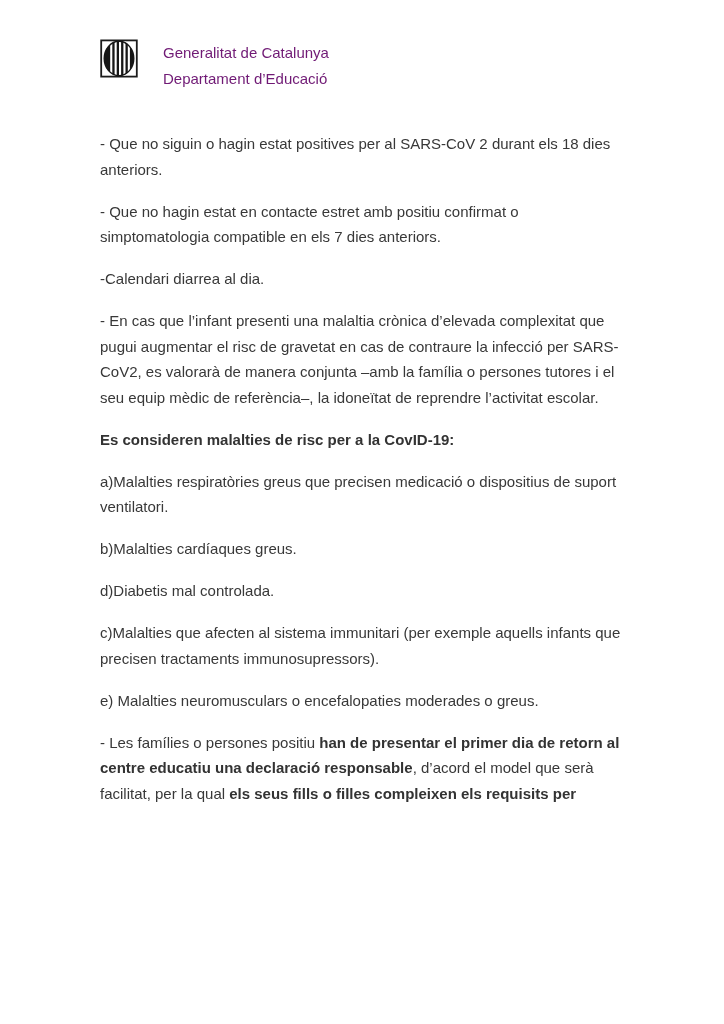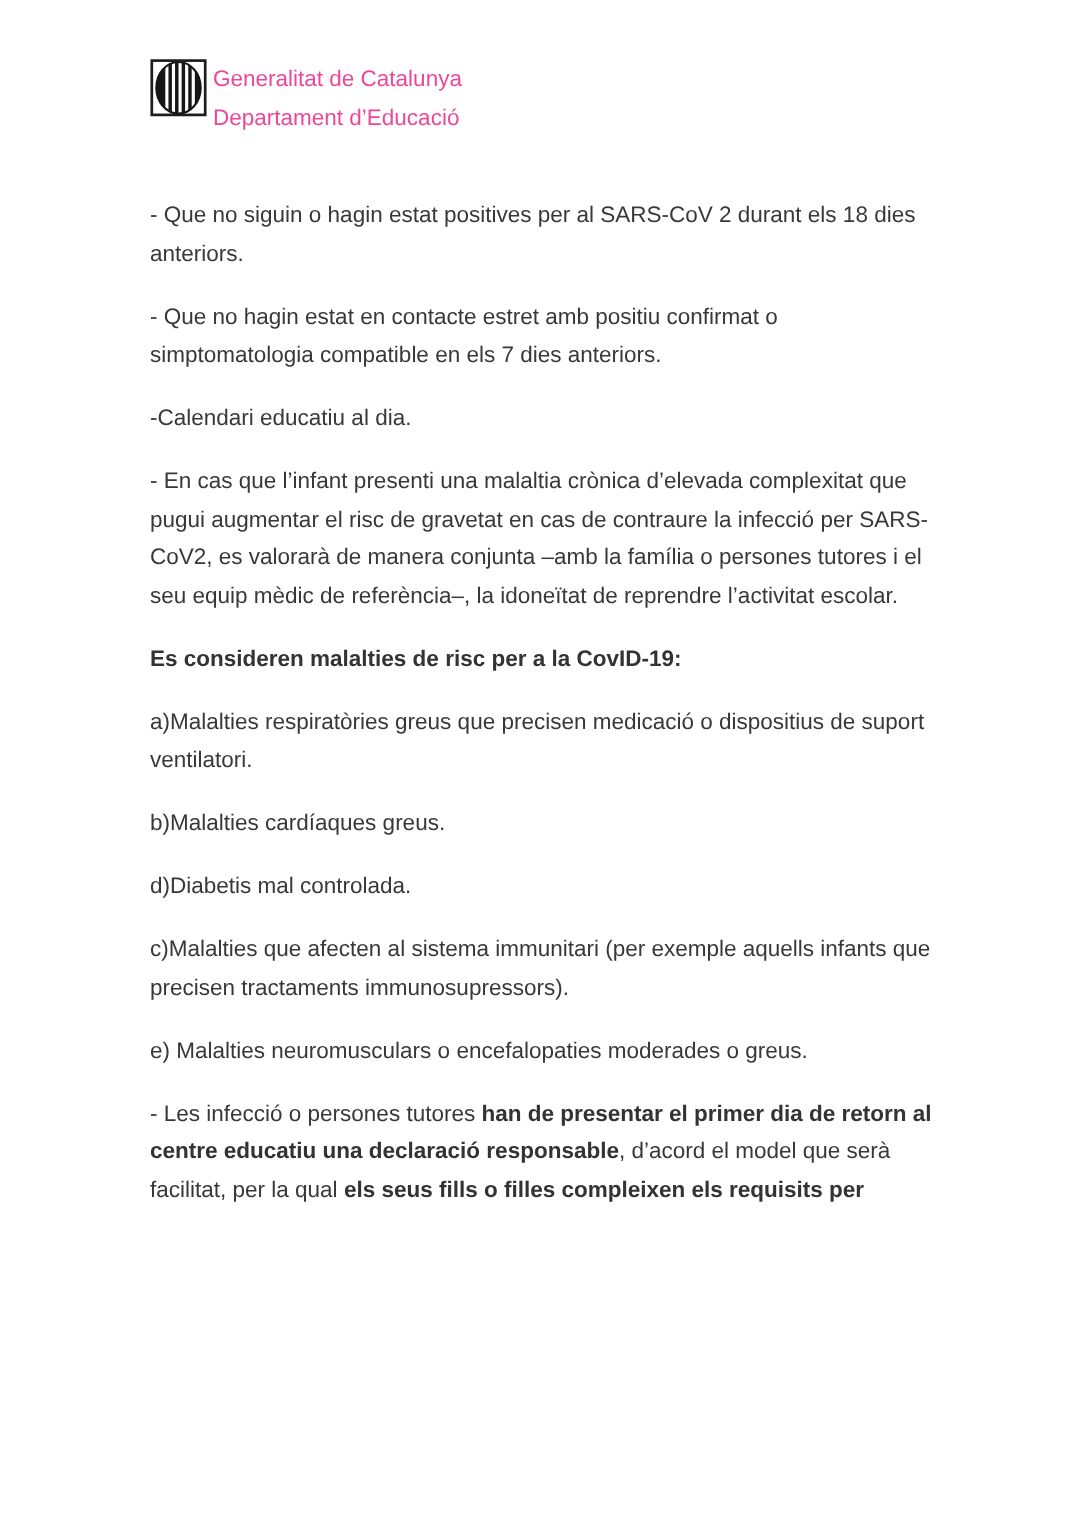"Generalitat de Catalunya" .header-text { color: #ec4899 -> #701a75; margin-left: 4px -> 25px }
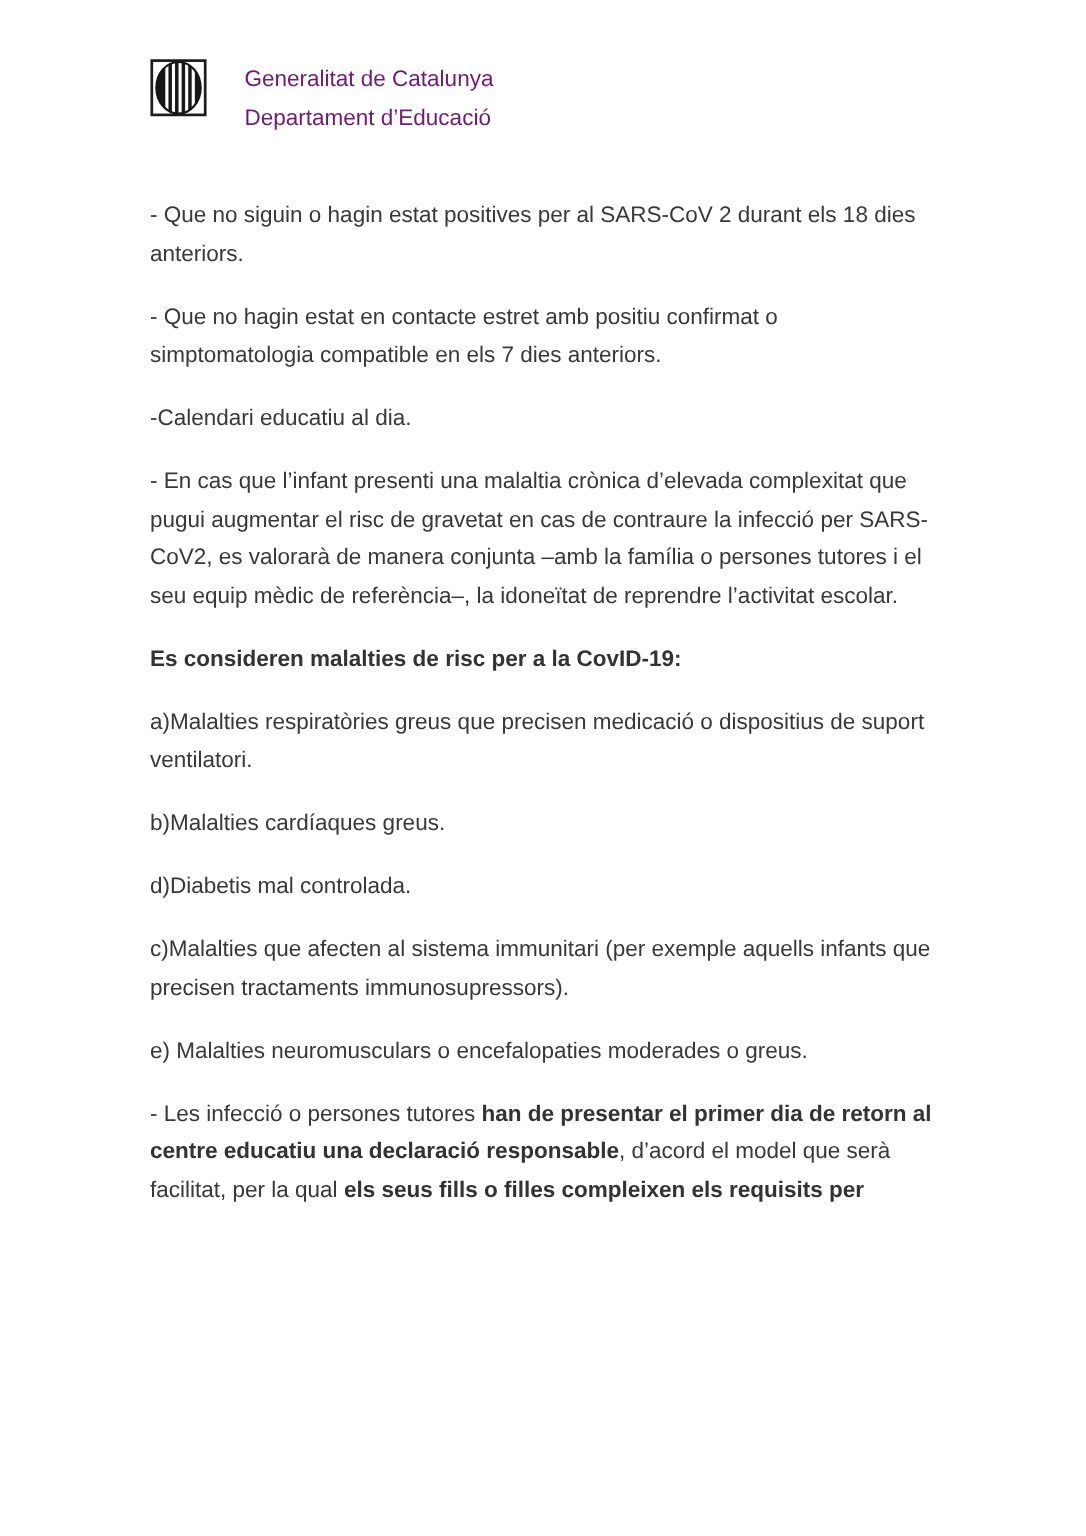"-Calendari educatiu al dia." p { text: educatiu -> diarrea }
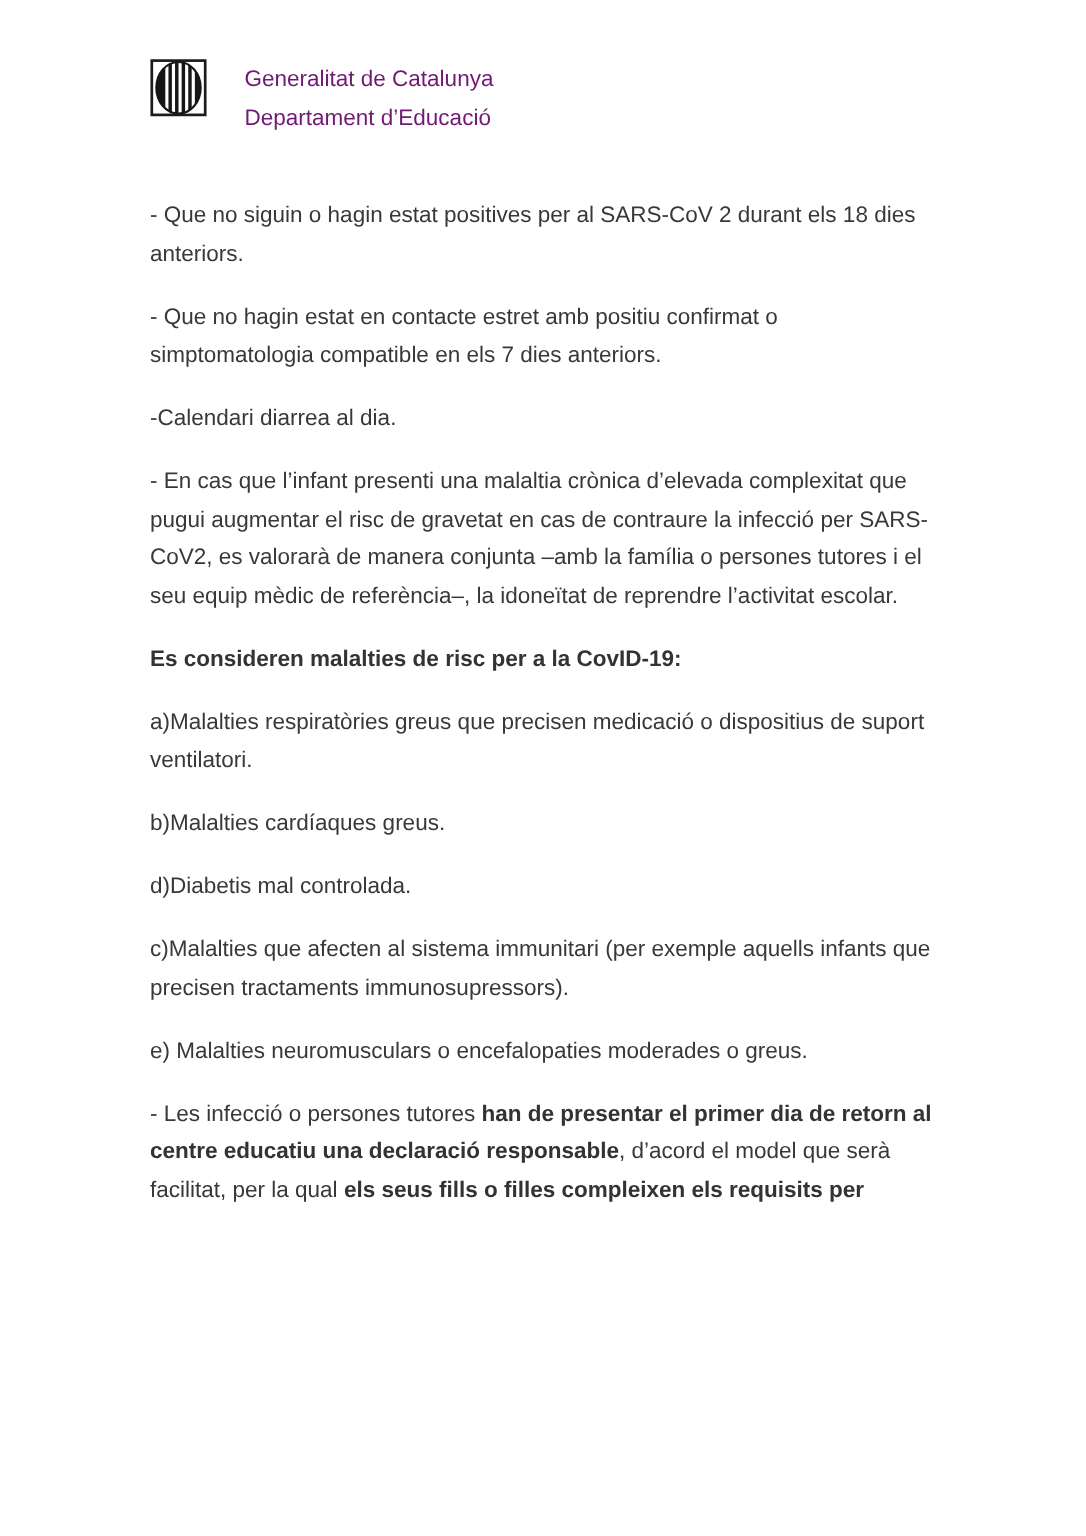"- Les infecció o persones" span { text: infecció o persones tutores -> famílies o persones positiu }
